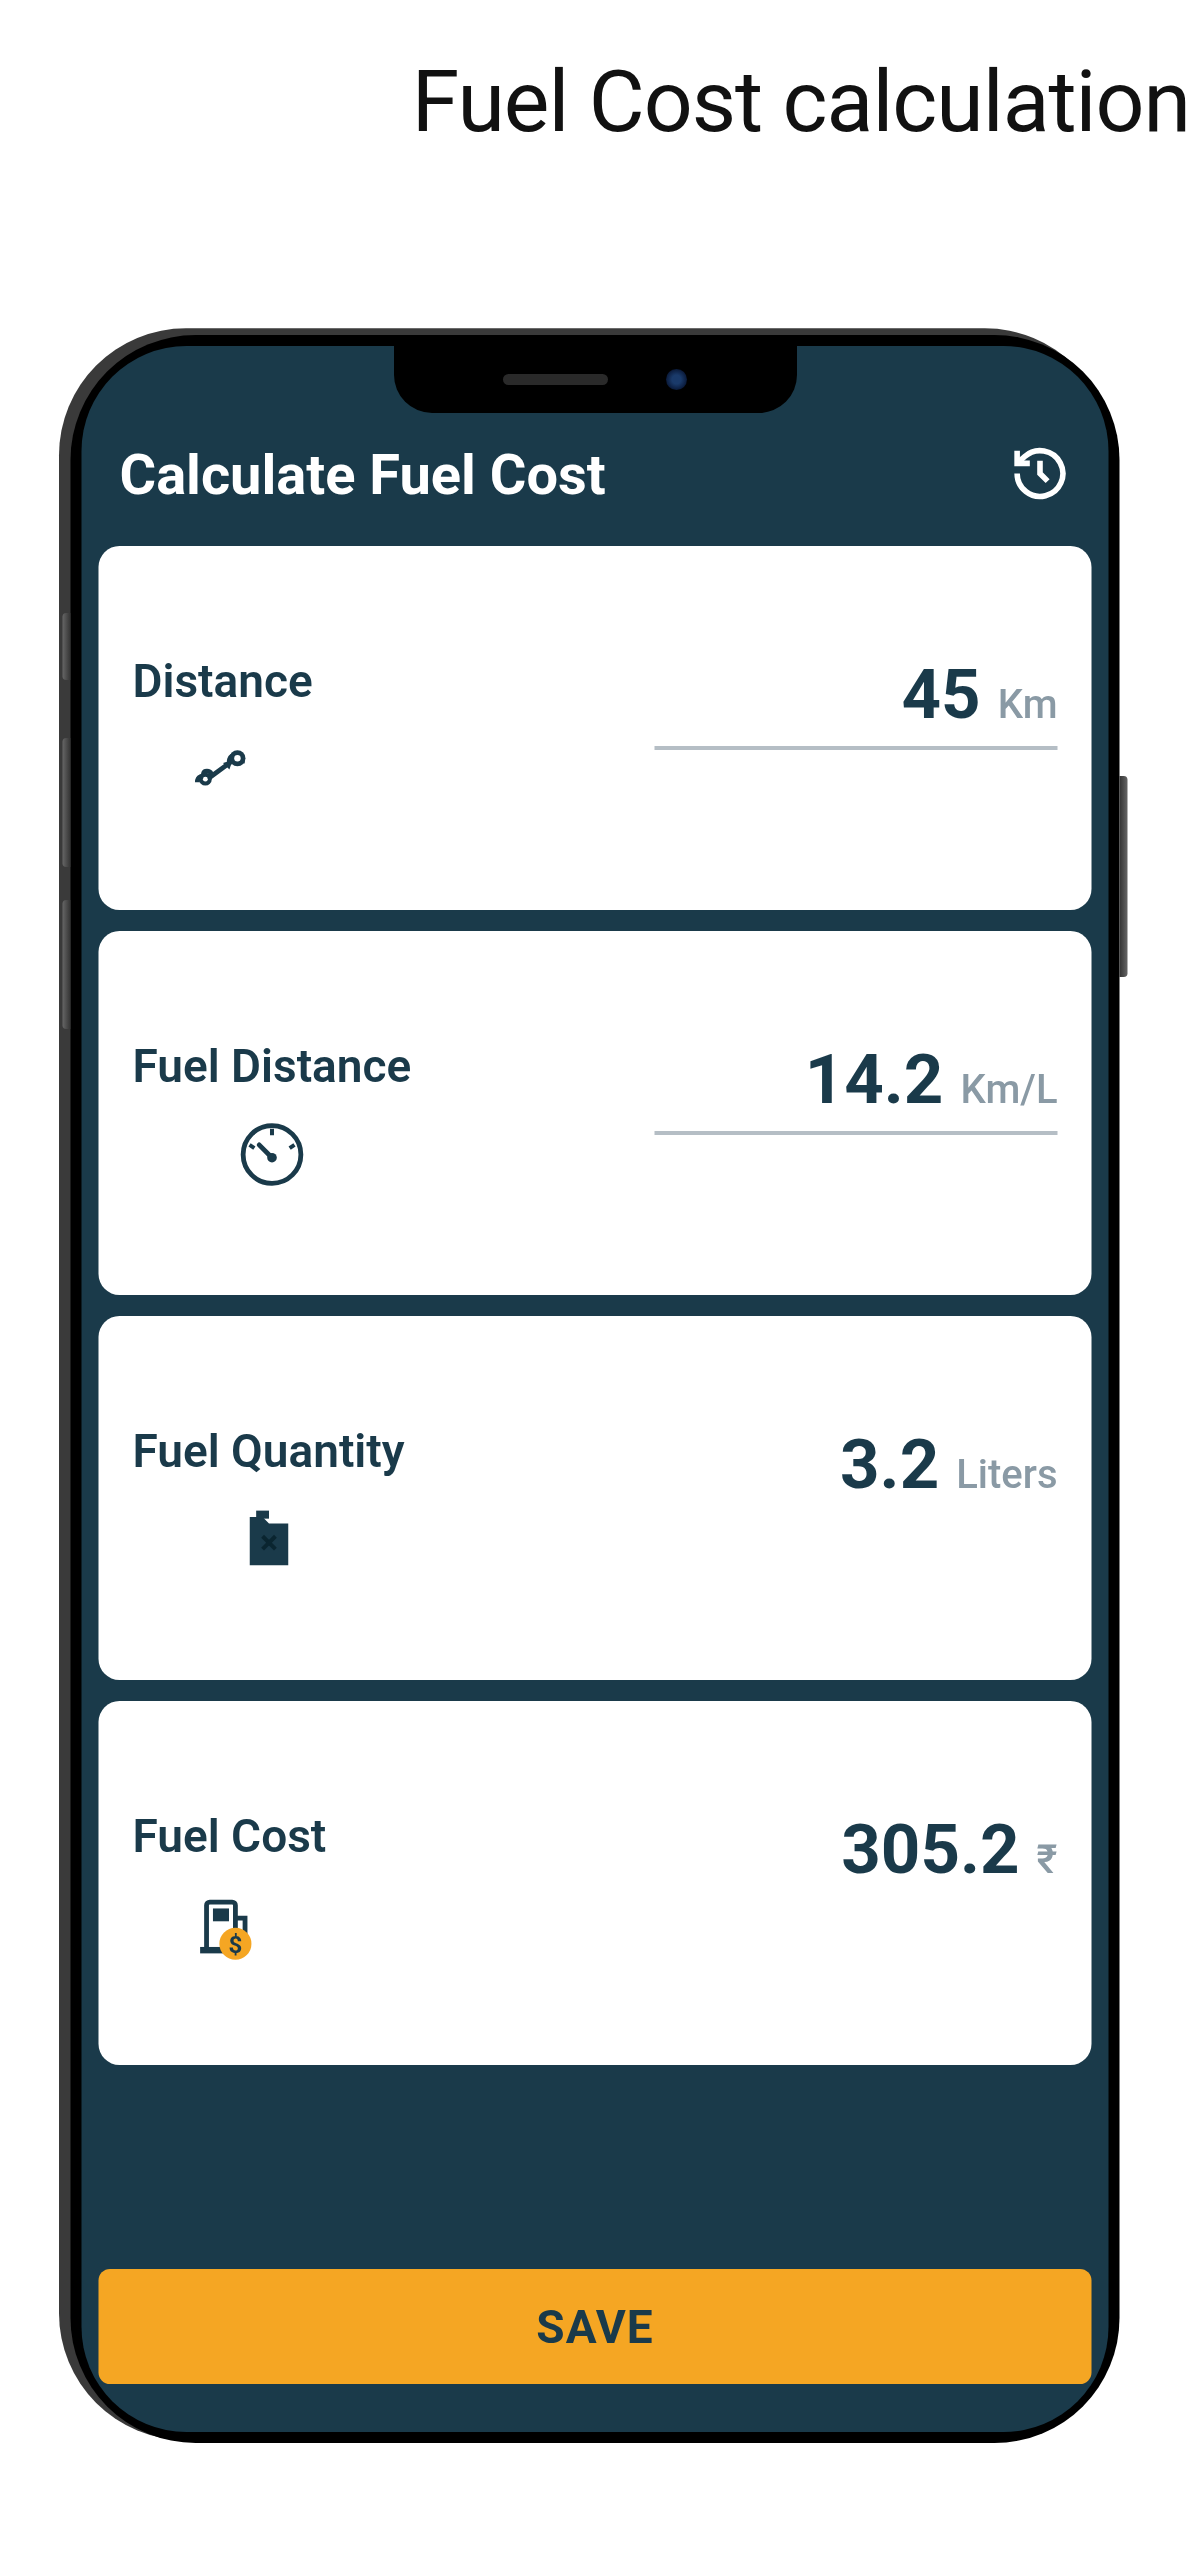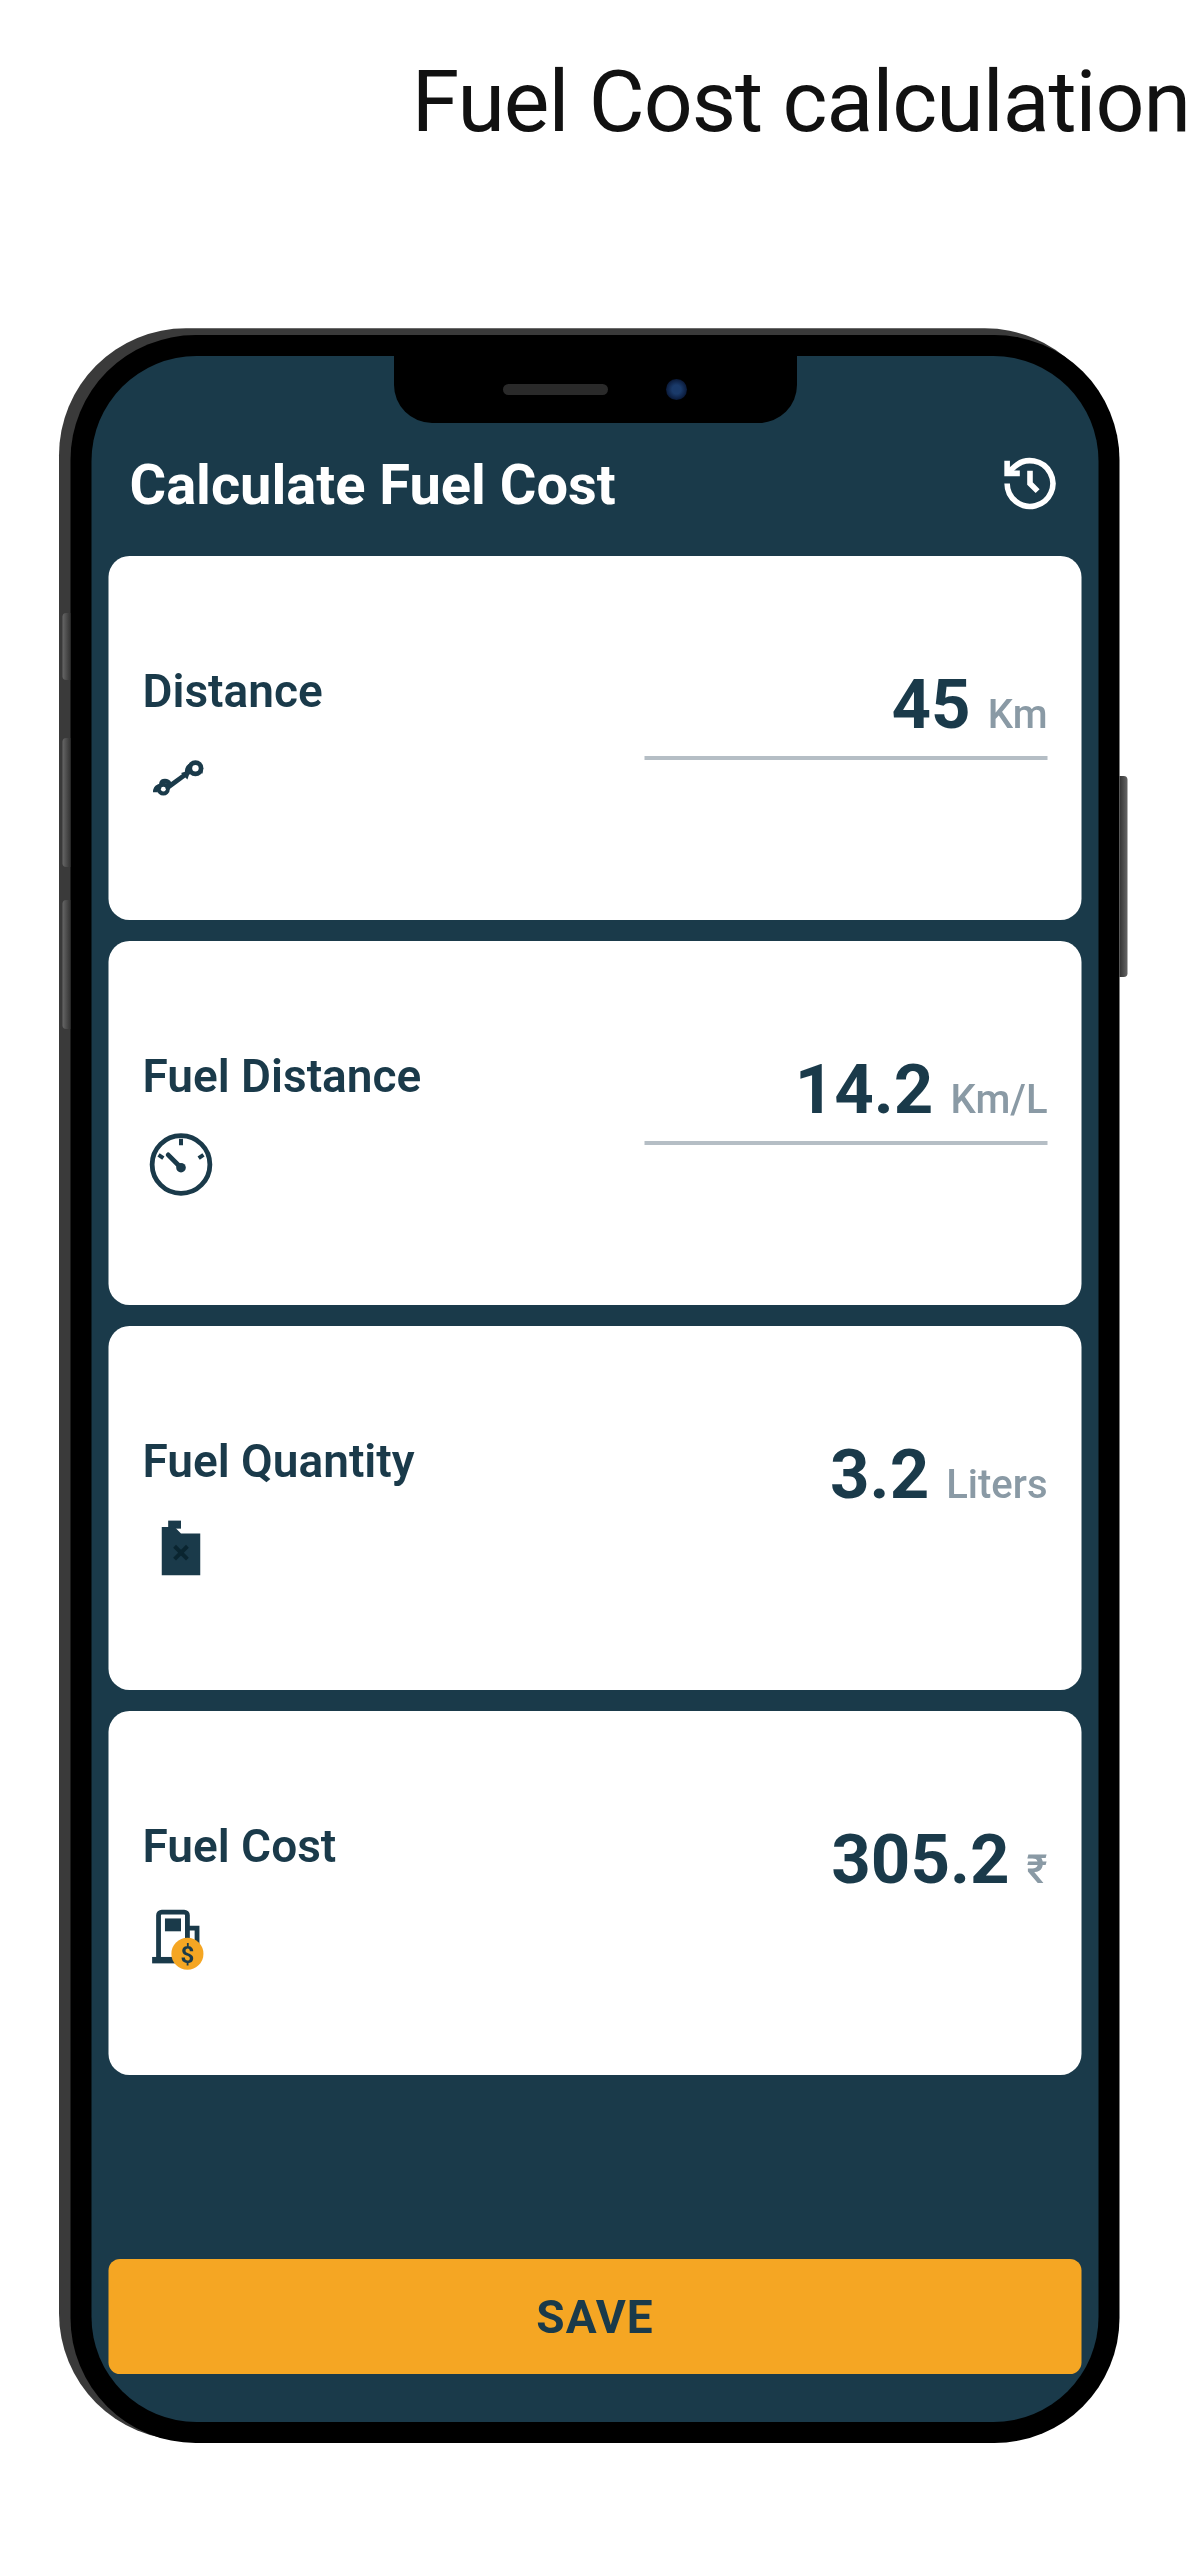"Calculate Fuel Cost" .phone-frame { padding: 21px -> 11px }
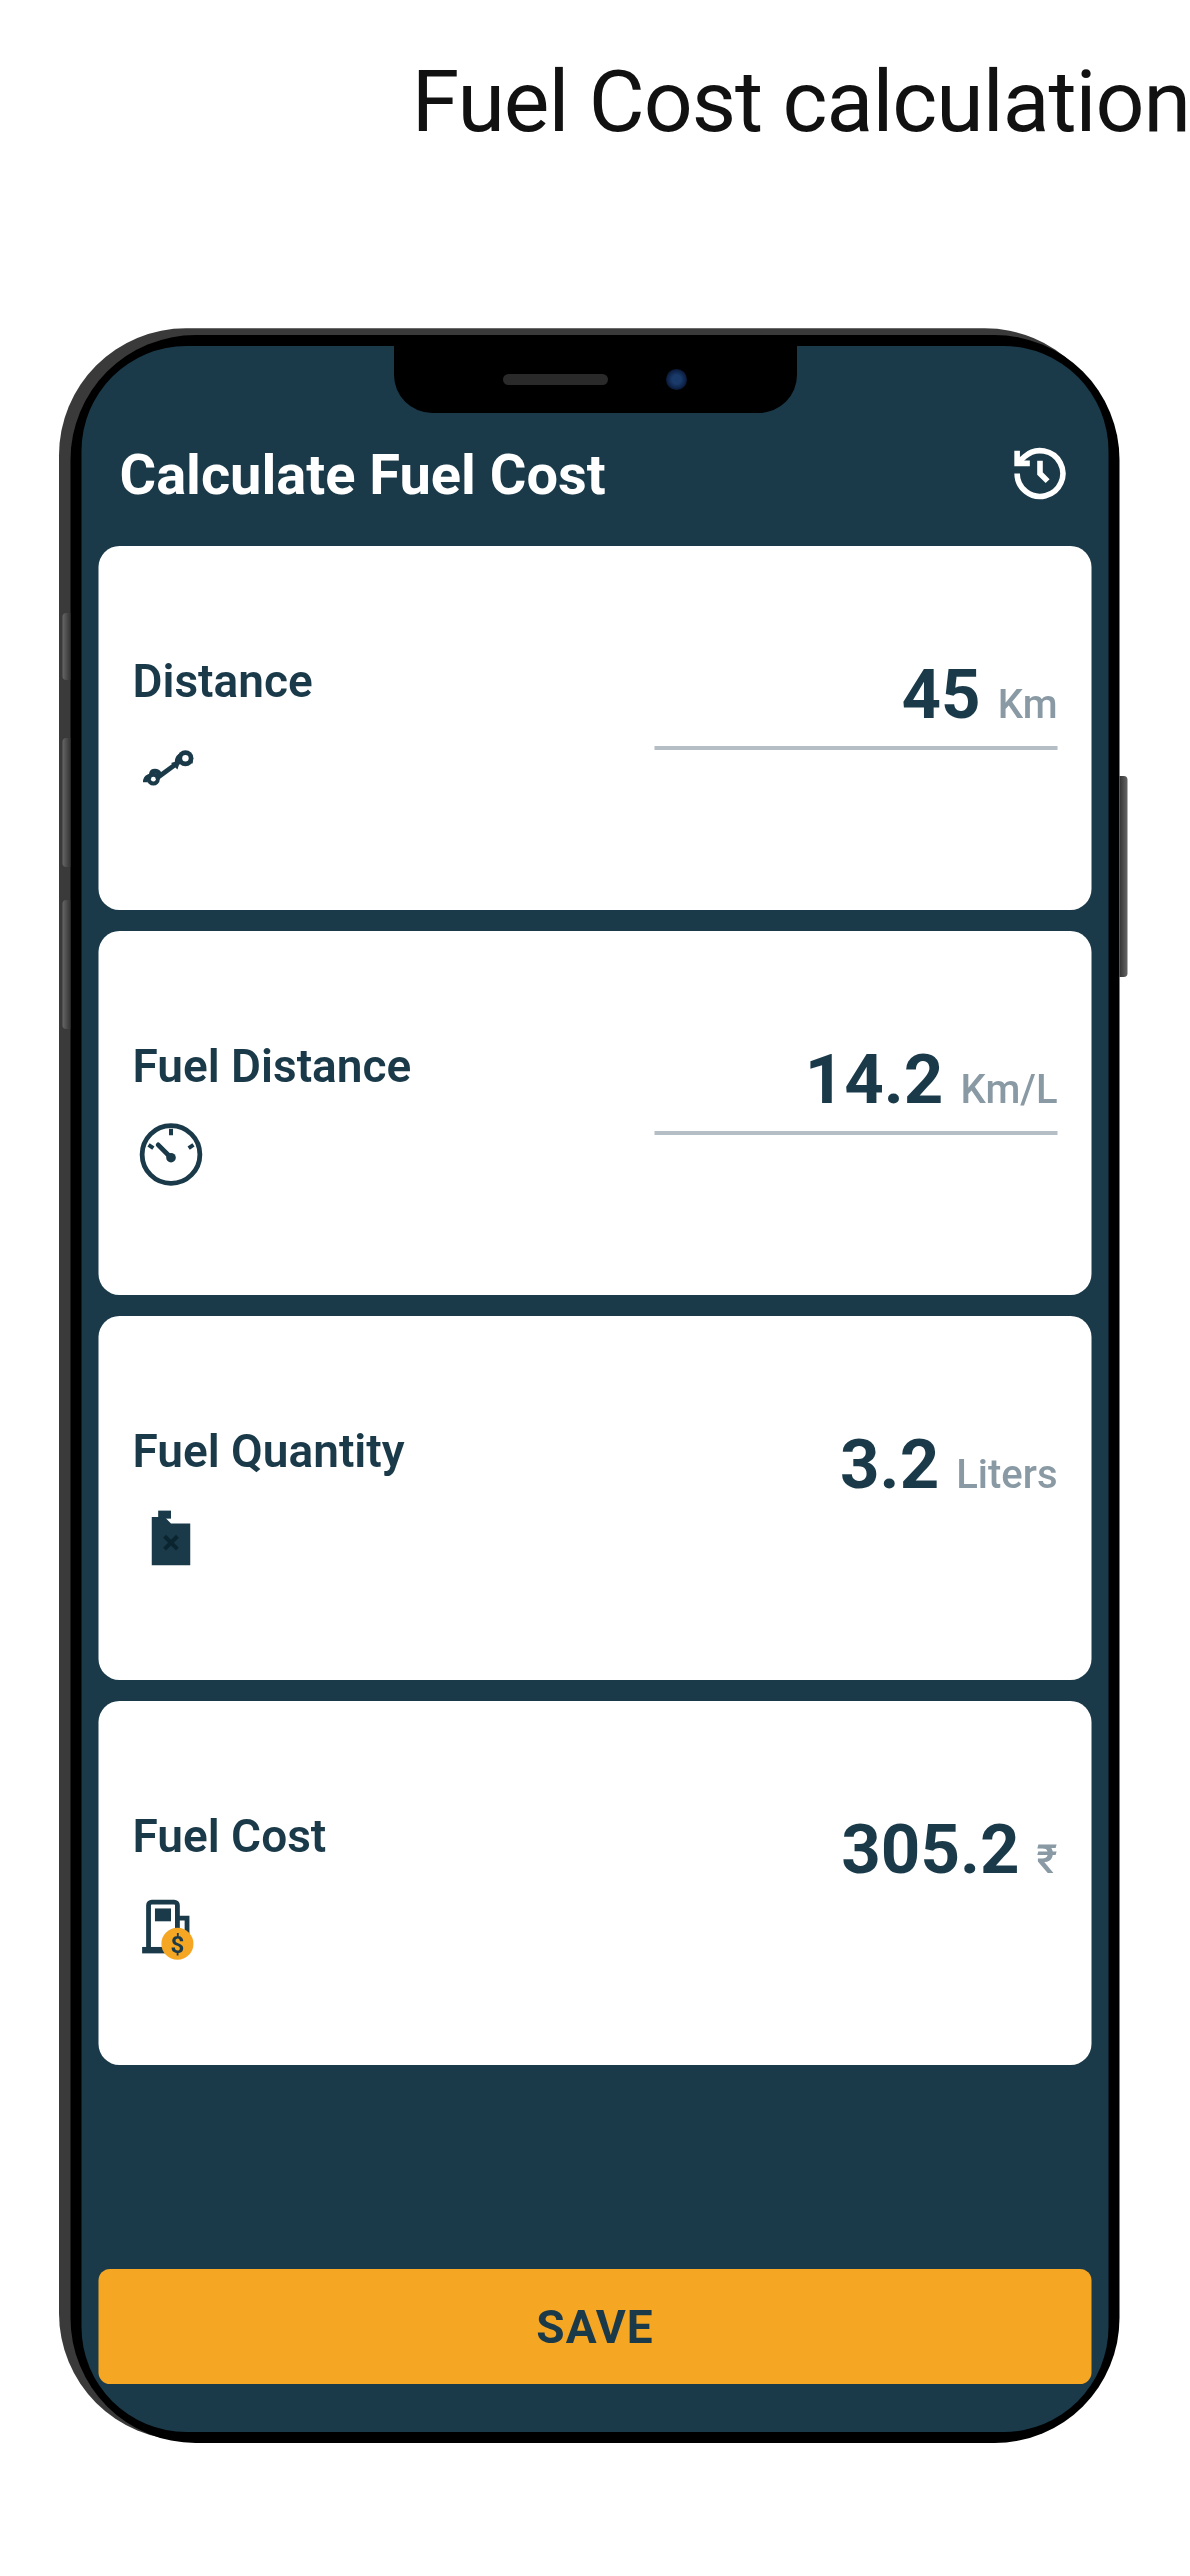"Distance" .card-left { align-items: none -> center }
